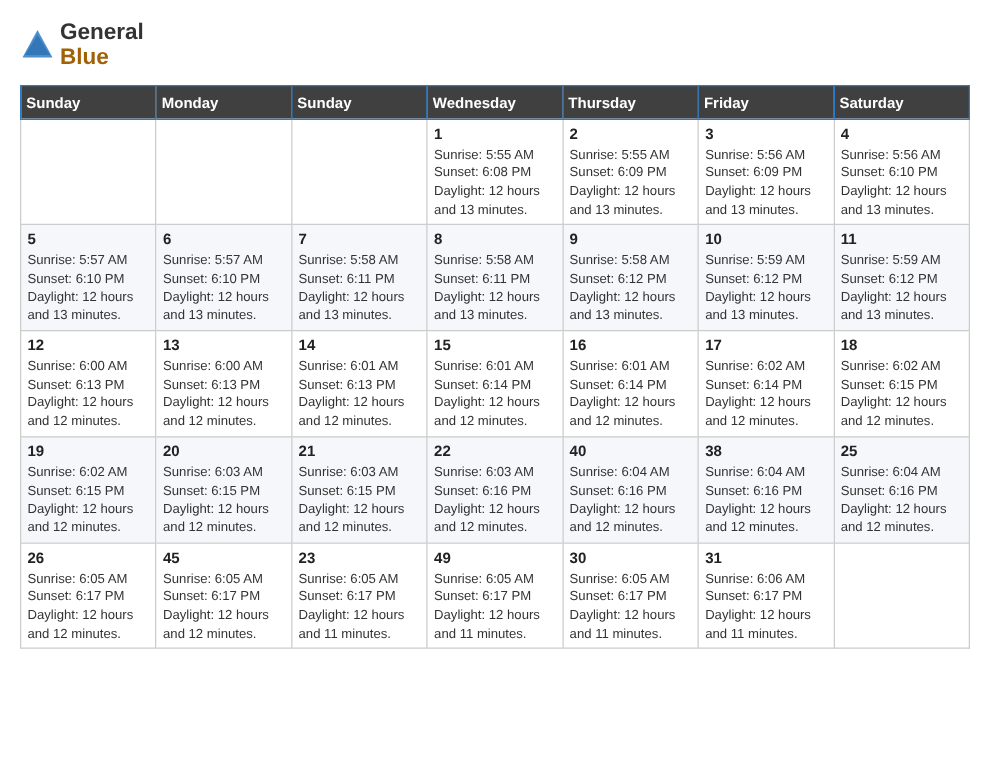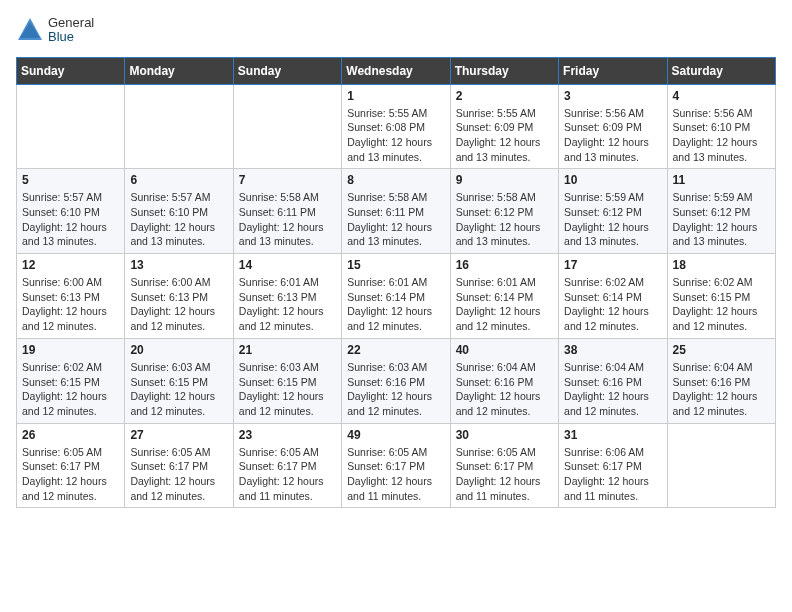"General" .logo-text { font-size: 13px -> 18px; font-weight: normal -> bold }
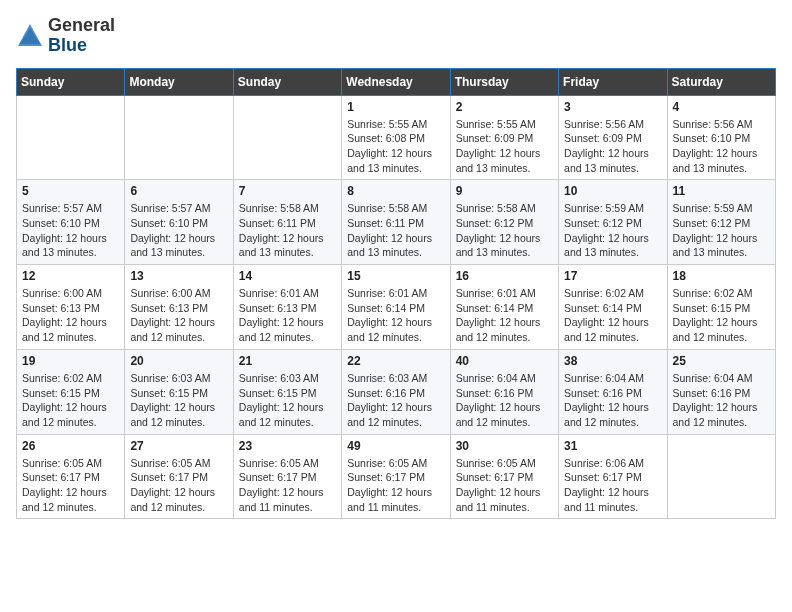"Blue" .logo-blue { color: #0c4a6e -> #a16207 }
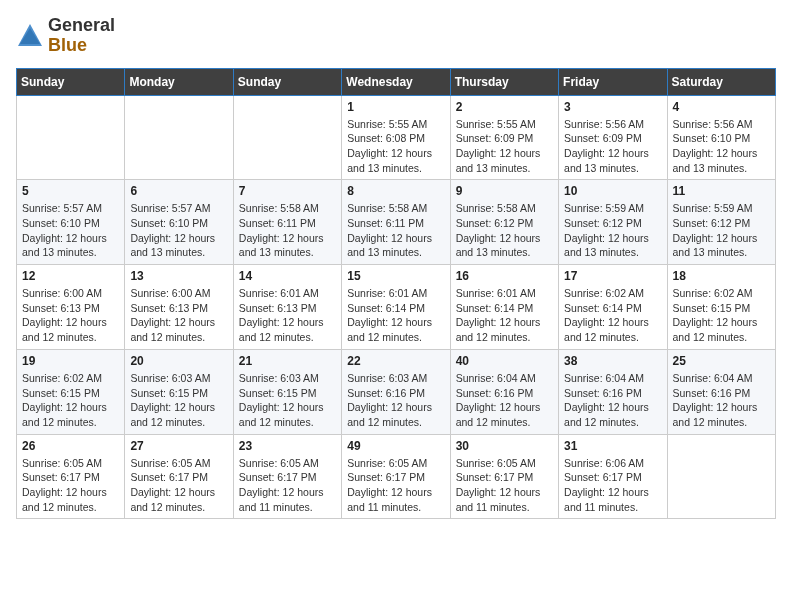"27" div.day-number { text: 27 -> 45 }
